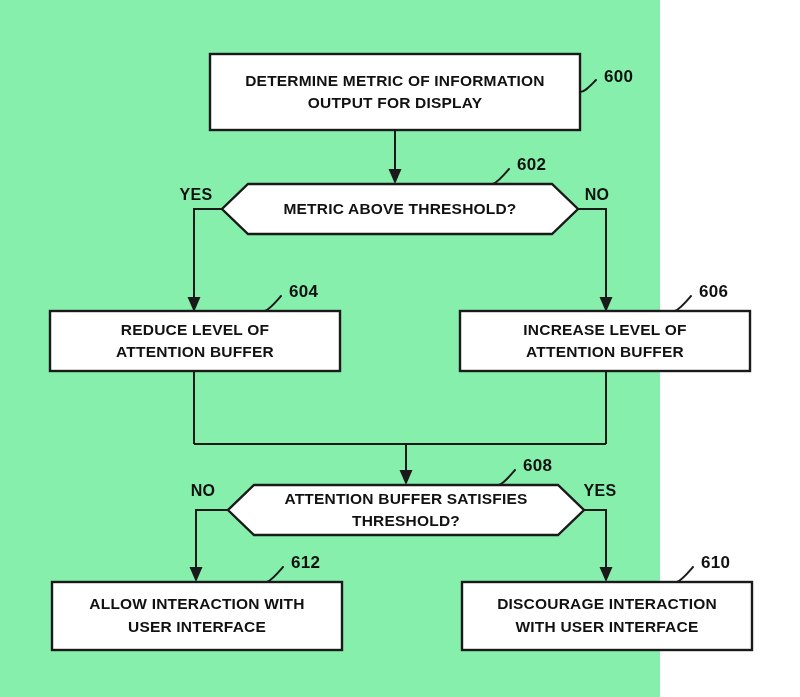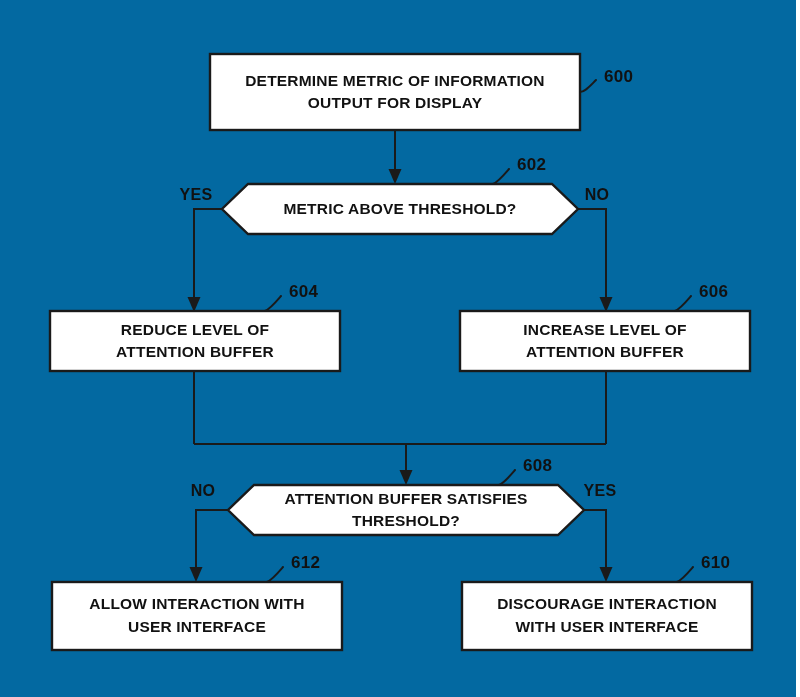"DETERMINE METRIC OF INFORMATION" #figure-root { background: #0369a1 -> #86efac; width: 796px -> 660px }
